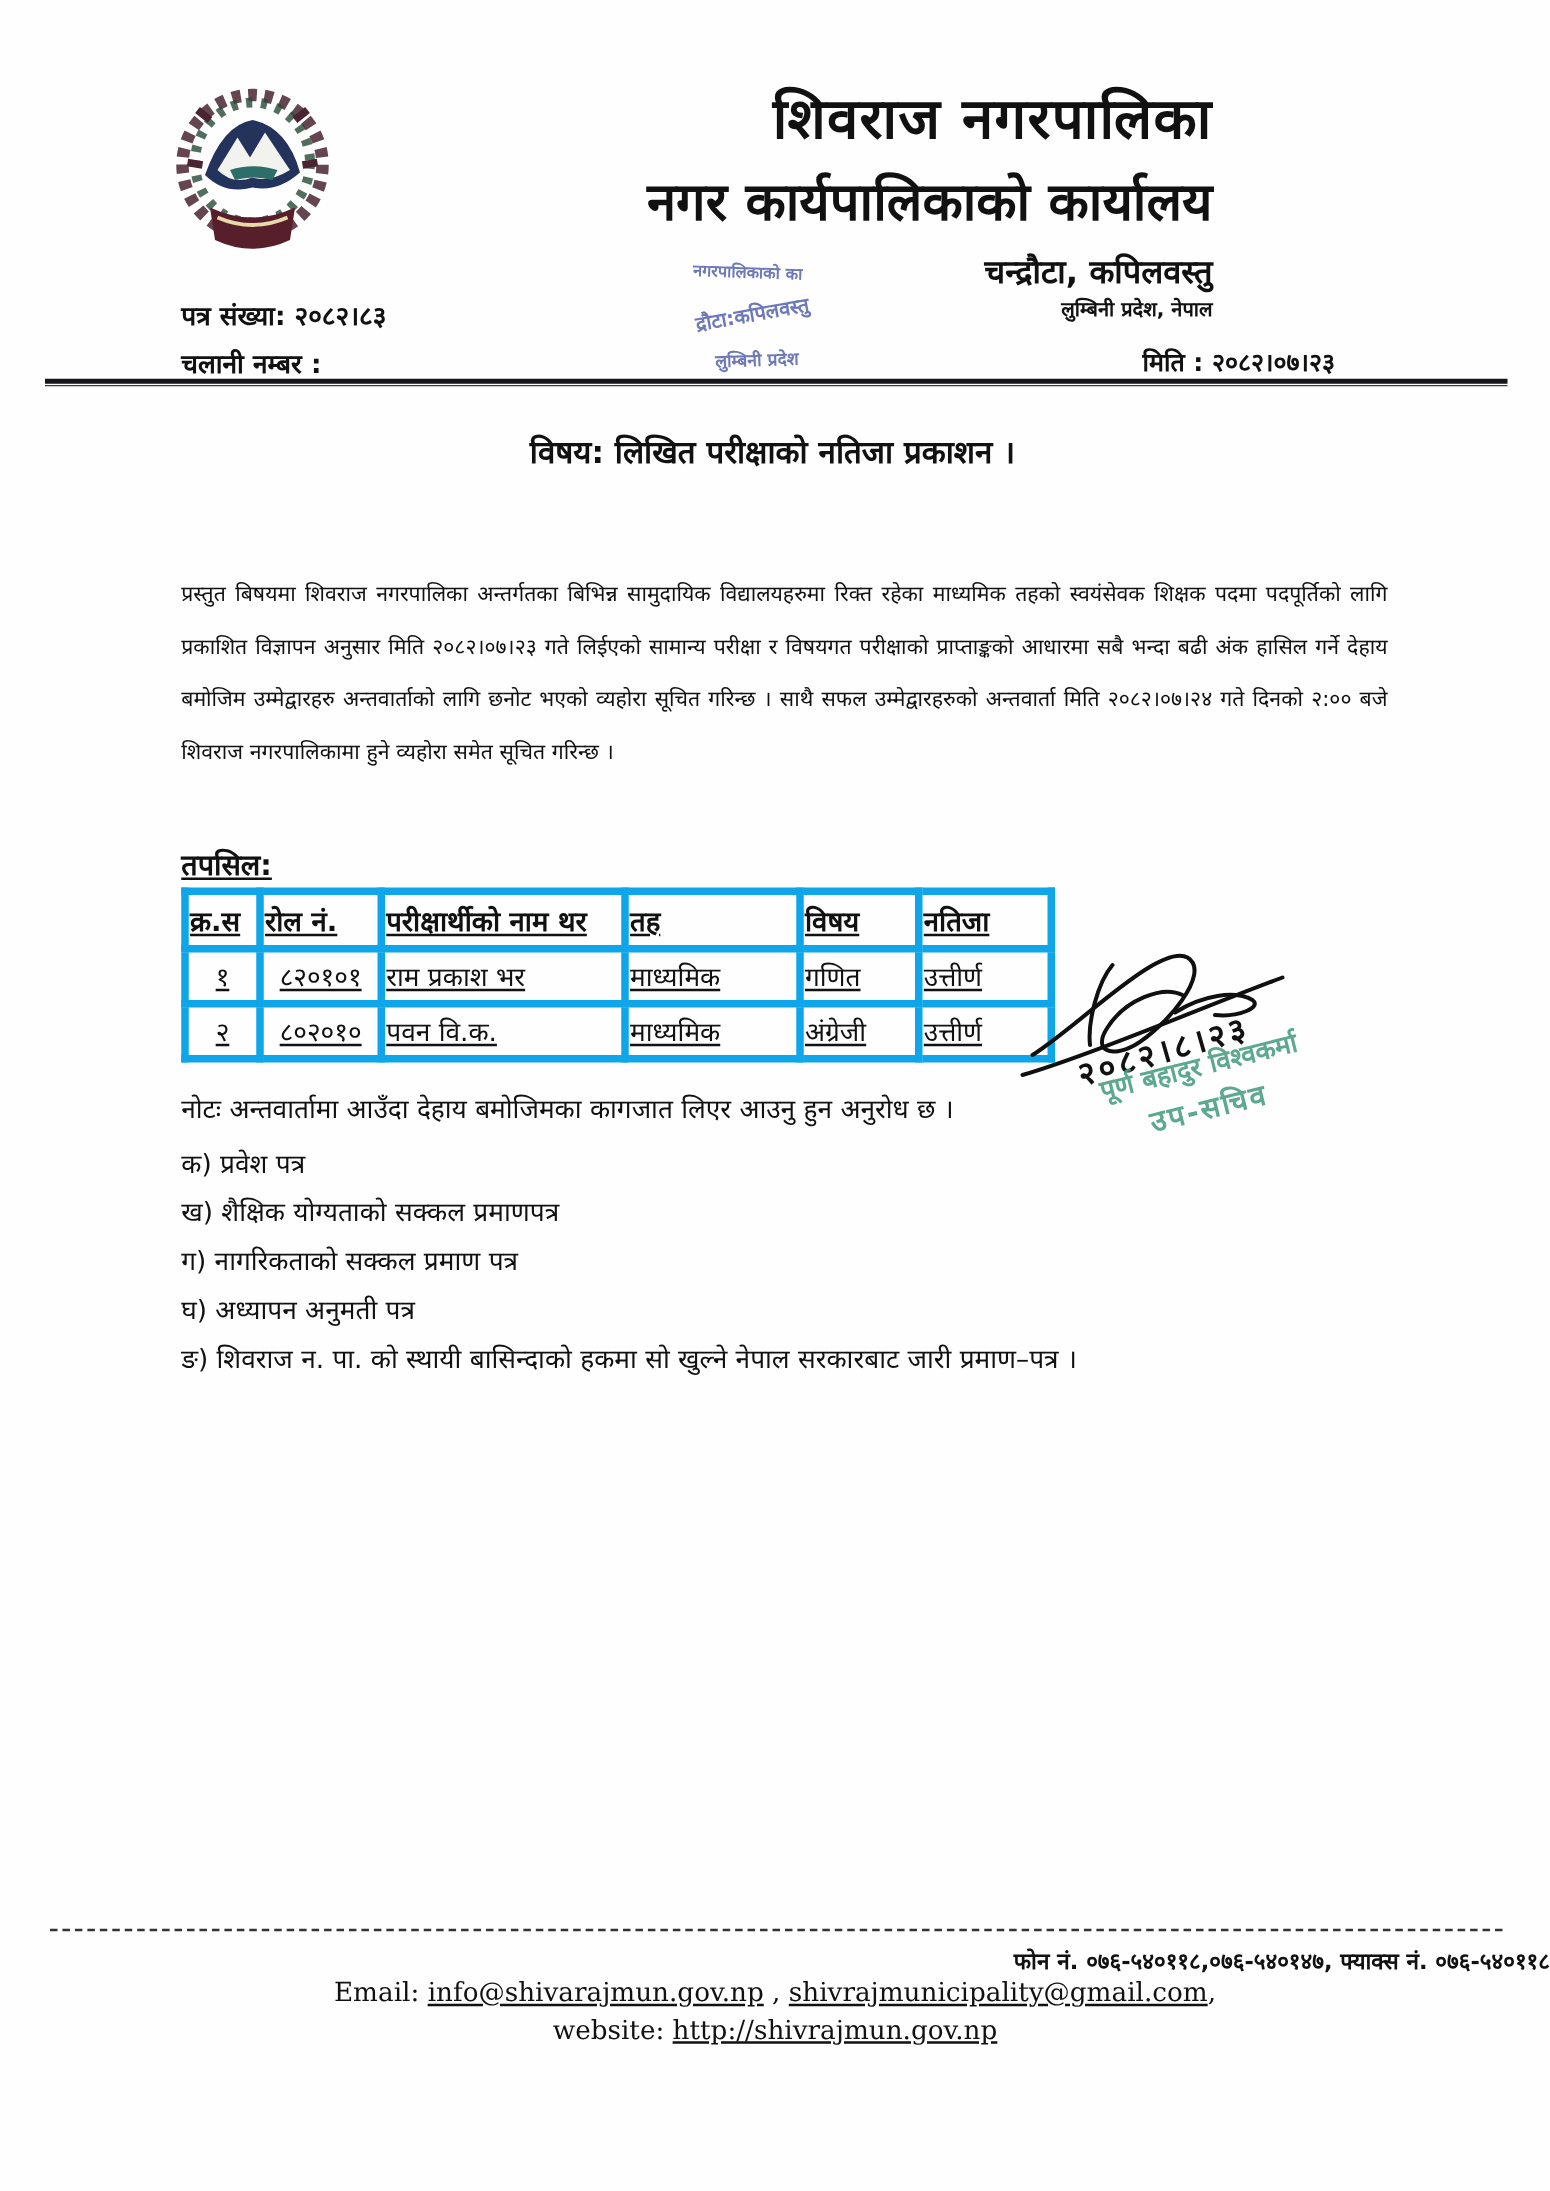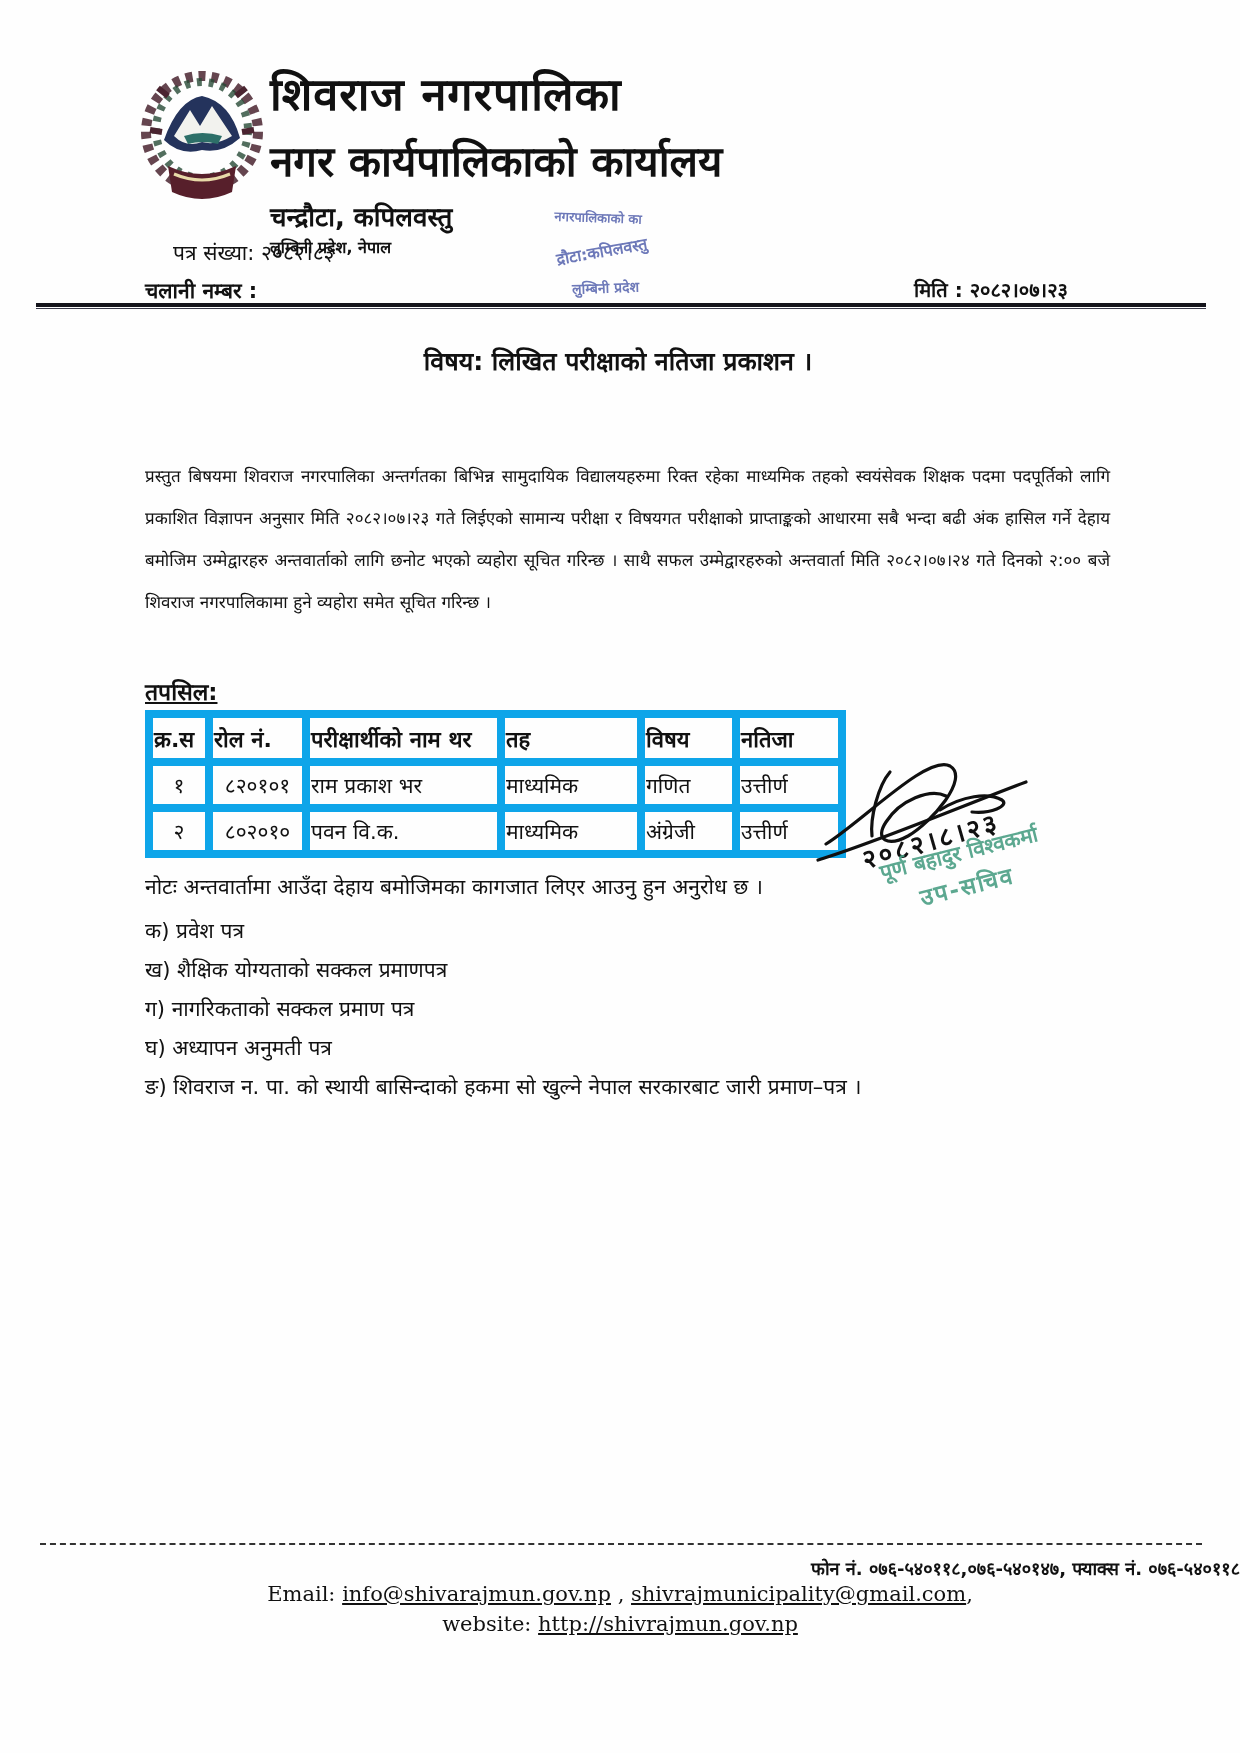"शिवराज नगरपालिका" .title-block { text-align: left -> right }
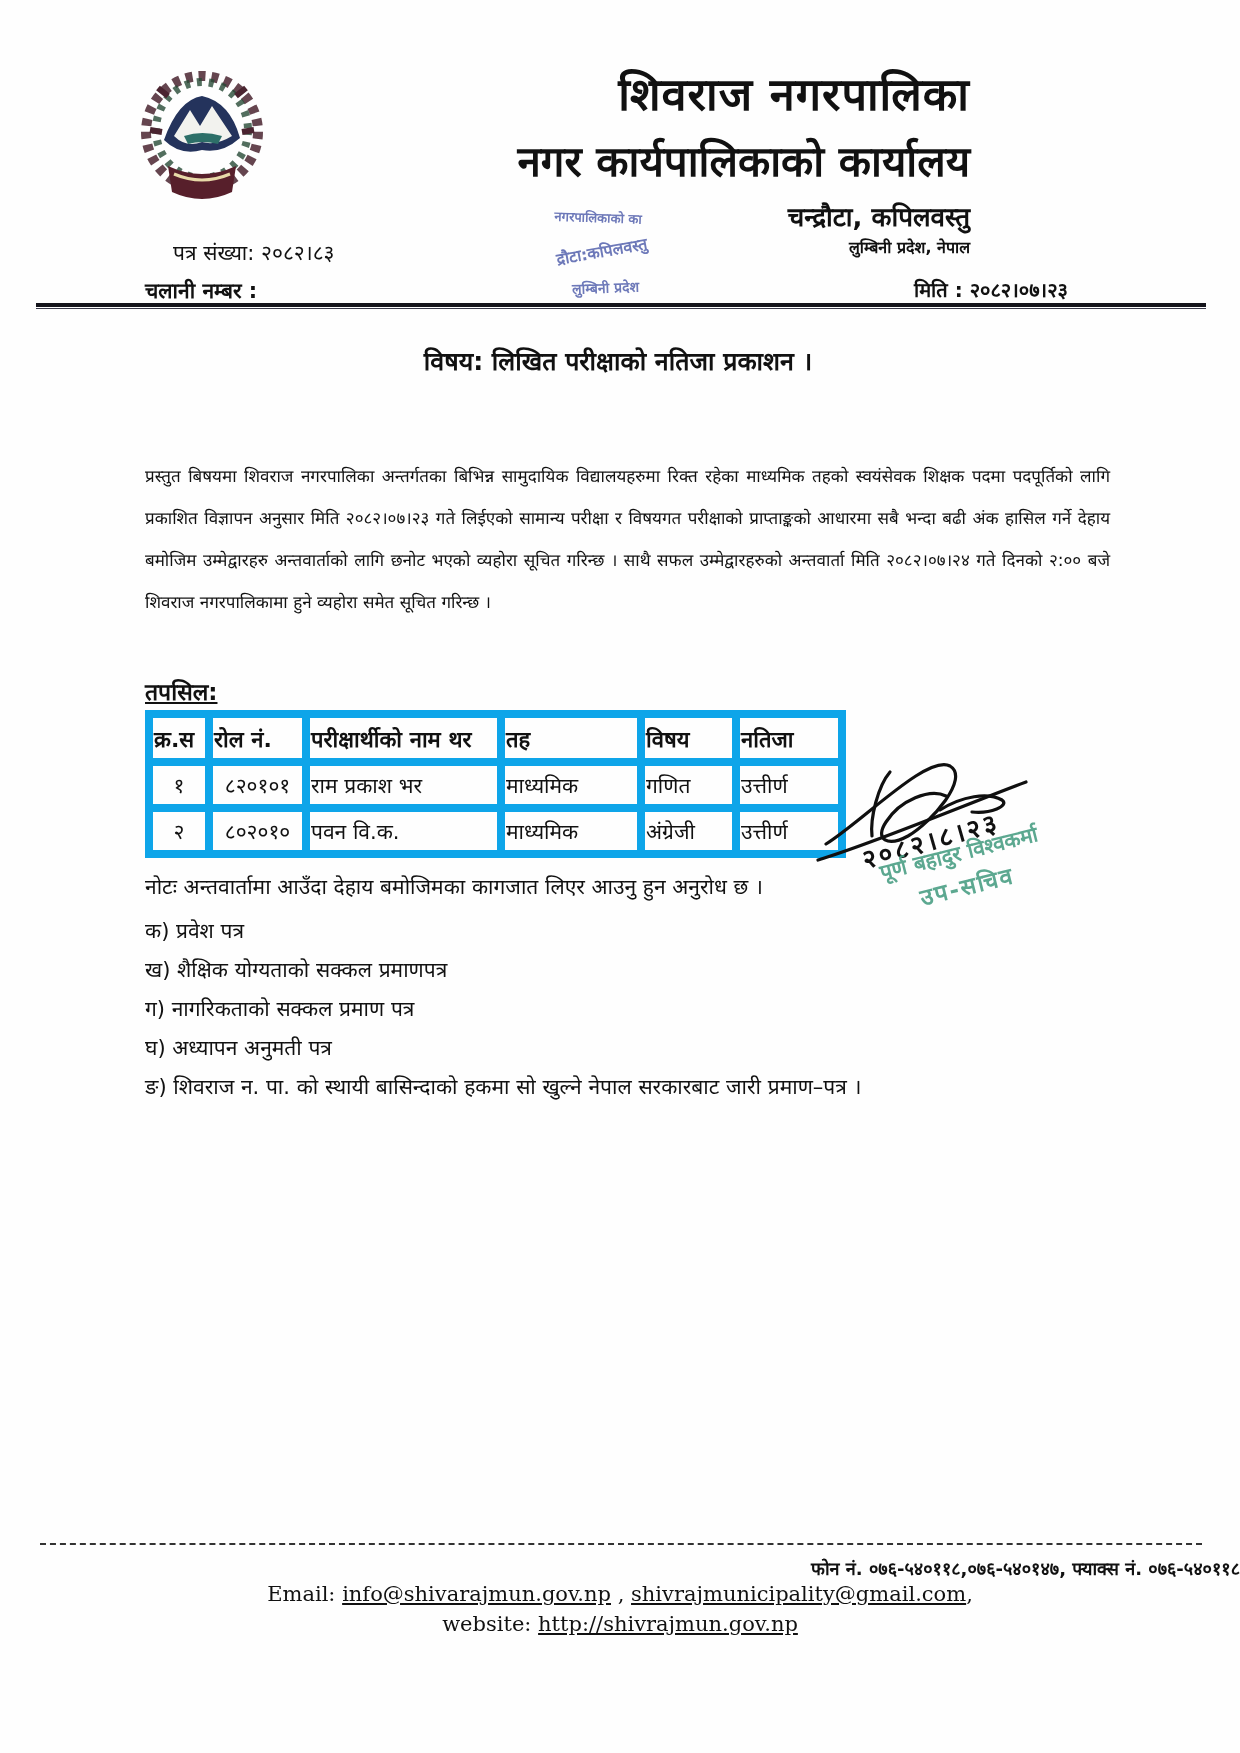"पत्र संख्या: २०८२।८३" .ref-left1 { font-weight: normal -> bold; margin-left: 28px -> none }
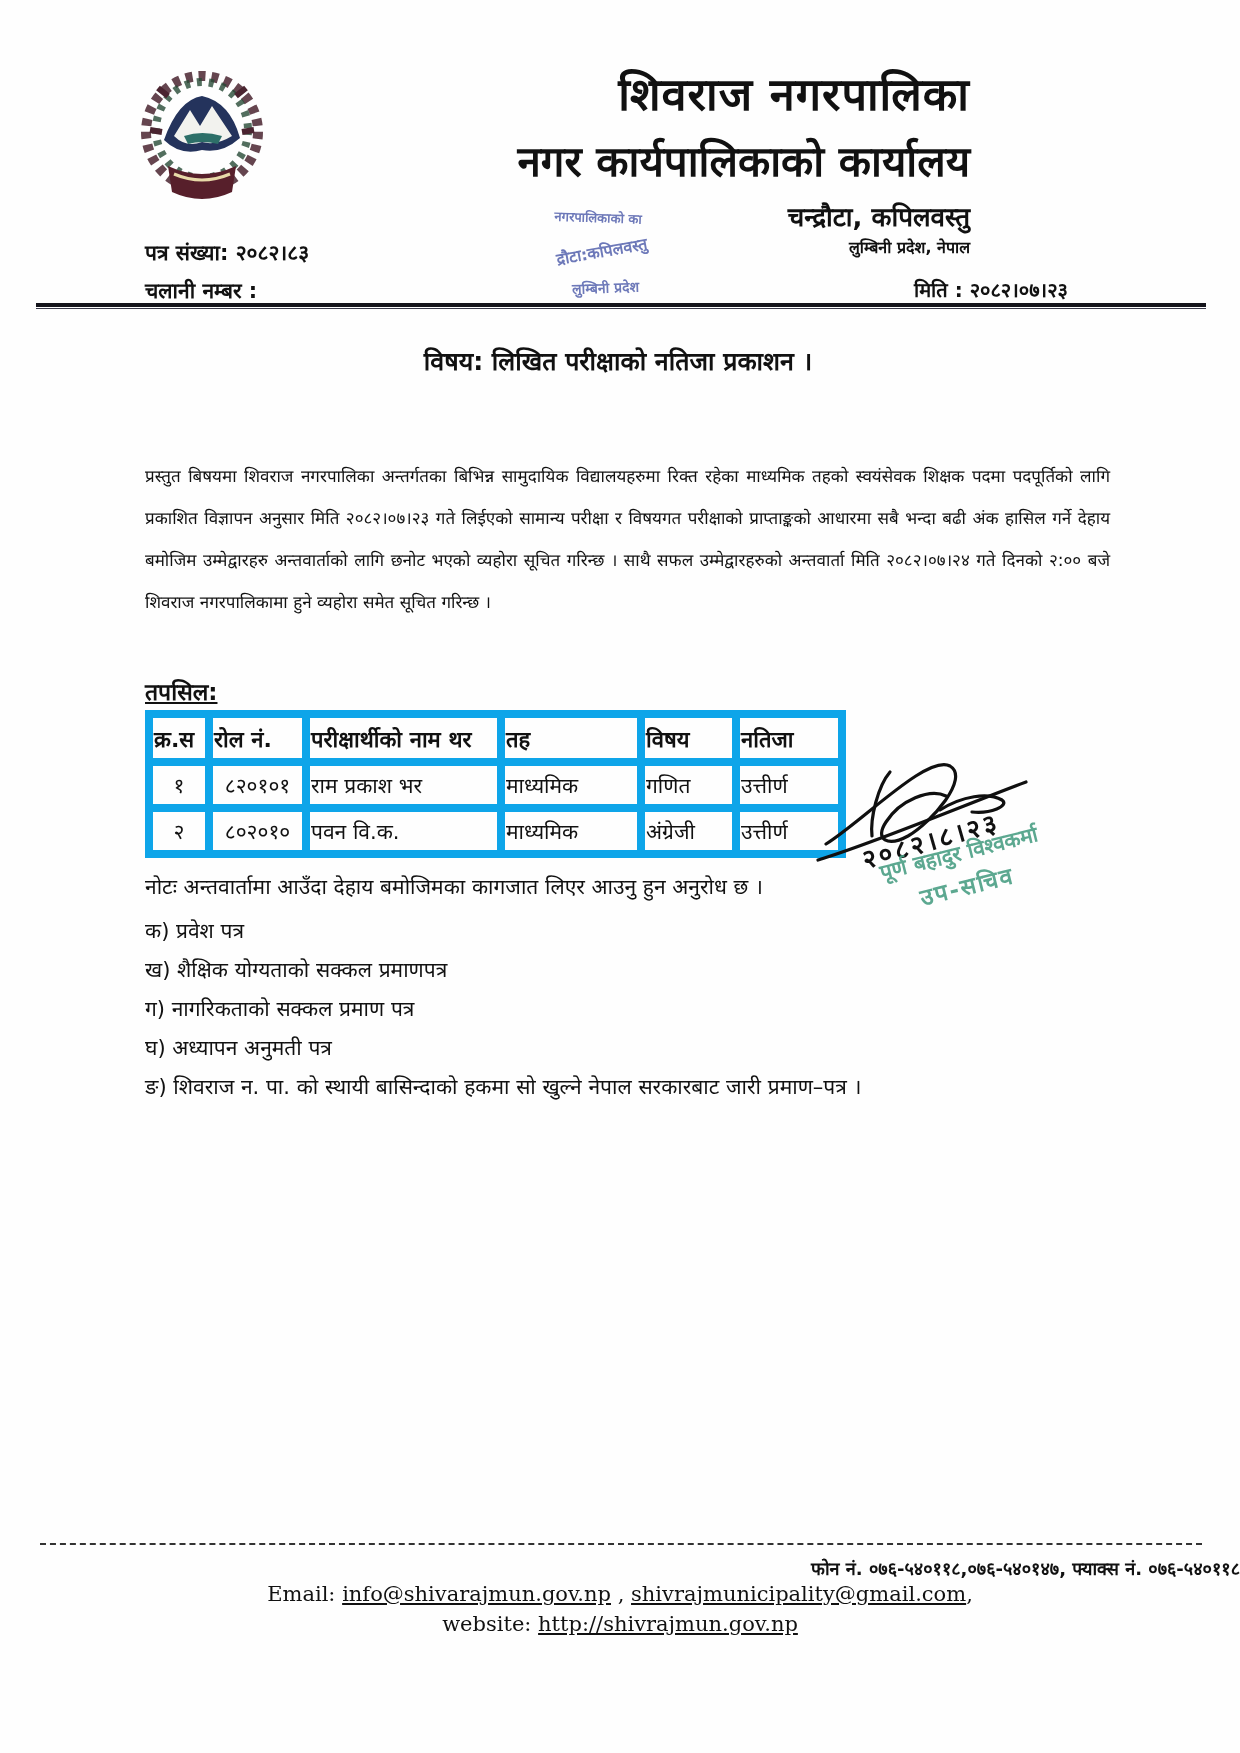"क्र.स" table.results th, table.results td { border: 8px solid #0ea5e9 -> 6px solid #0ea5e9; text-decoration: none -> underline }
